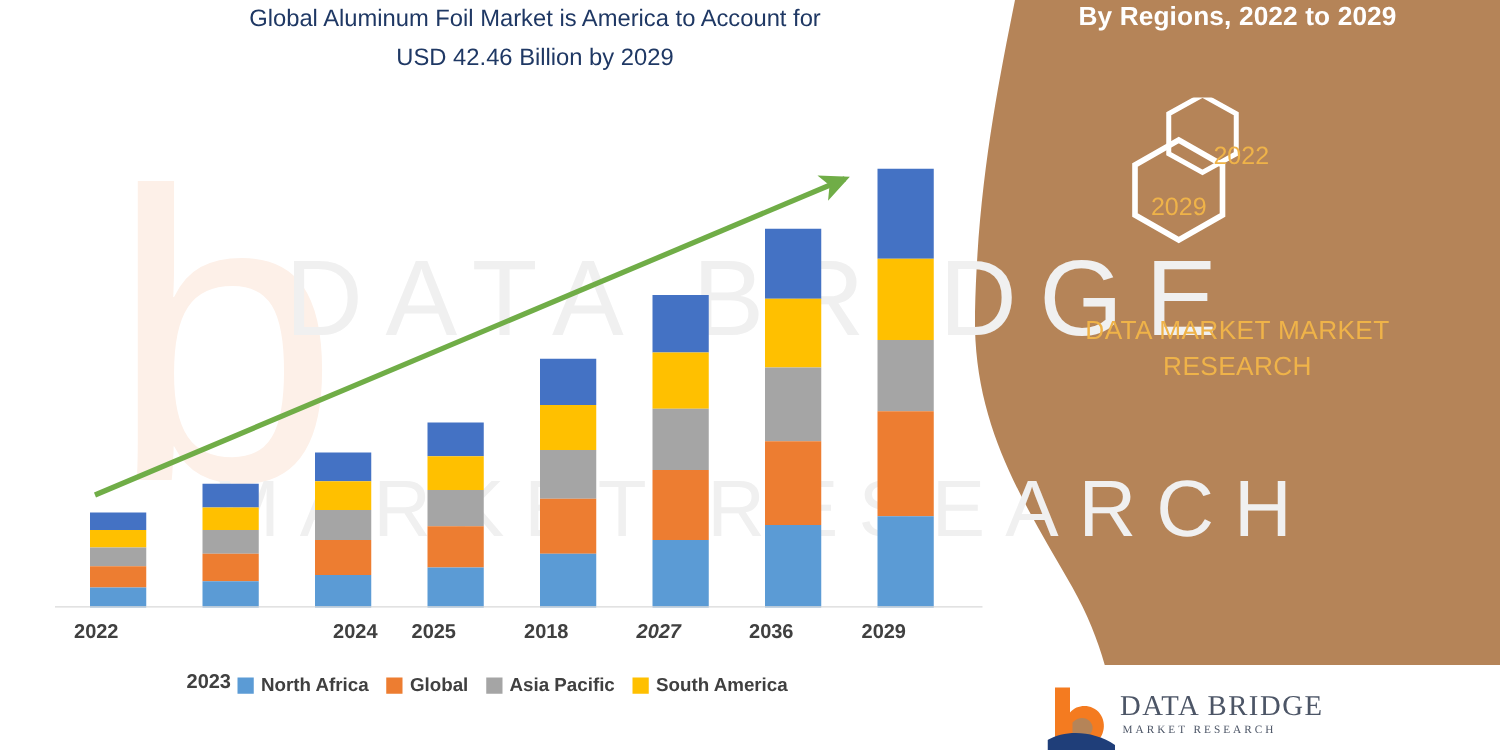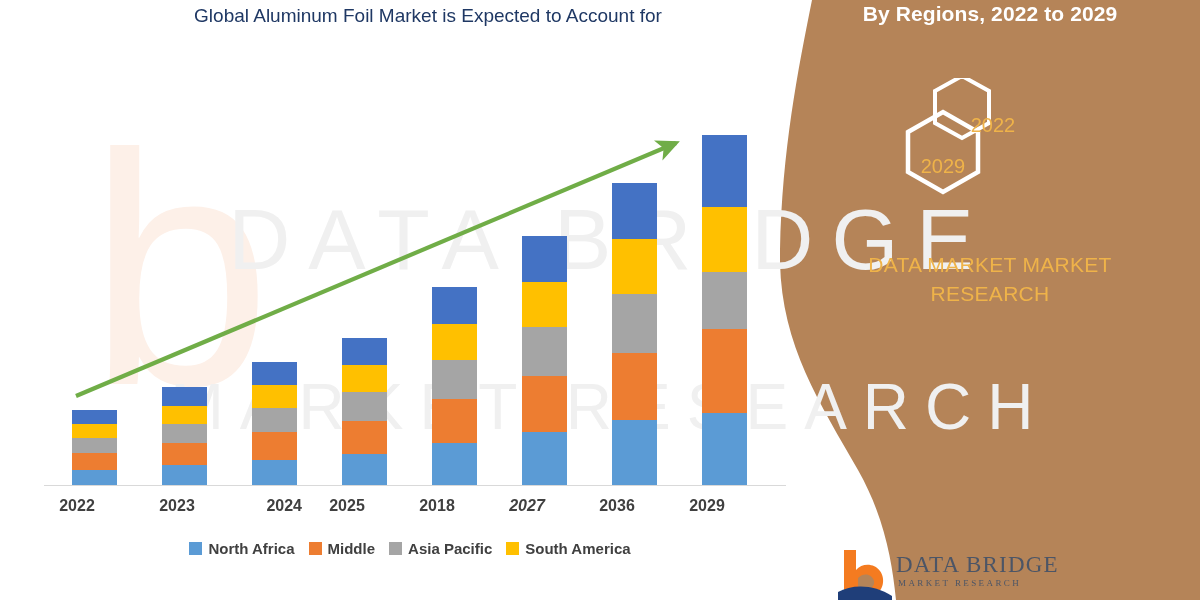"Global Aluminum Foil Market is" span { text: Expected -> America }
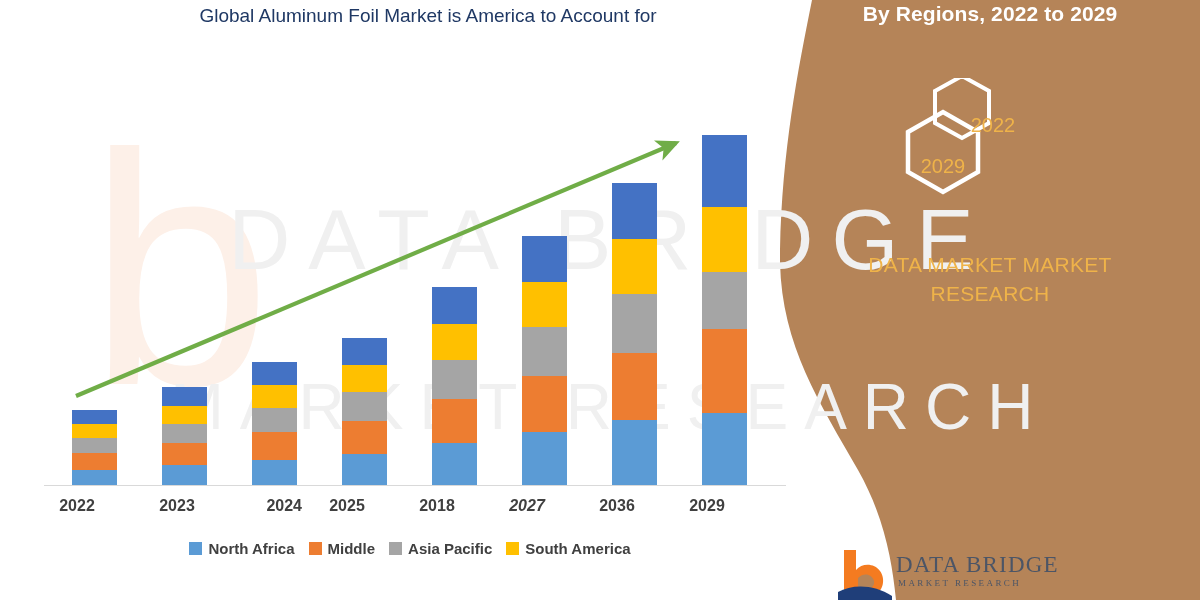"By Regions, 2022 to 2029" .tan-panel { height: 600px -> 532px }
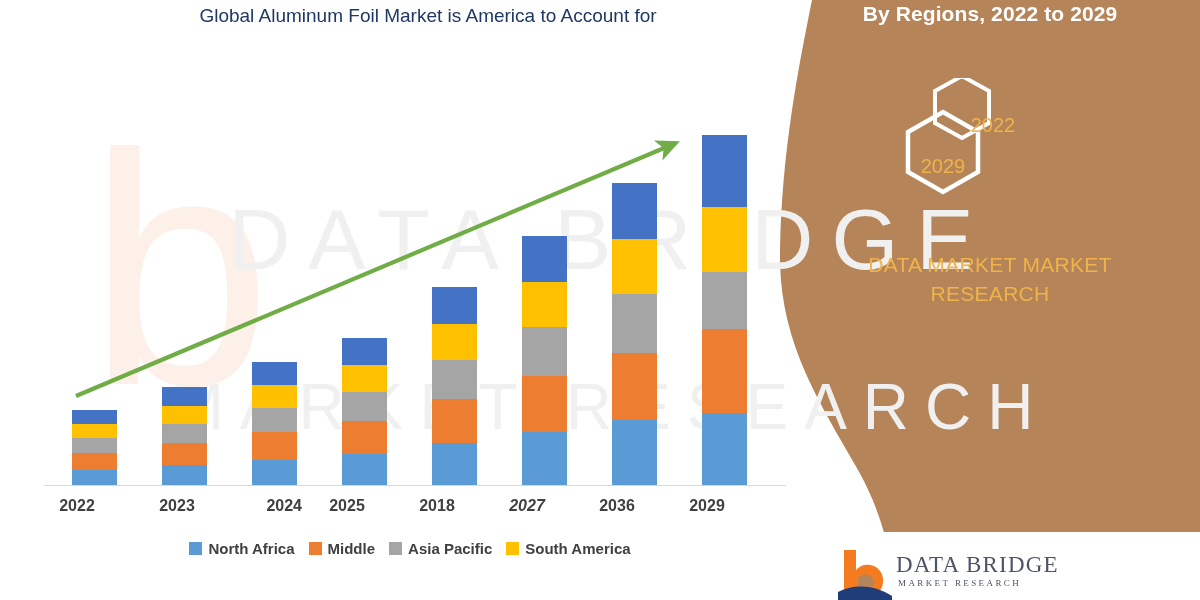"USD 42.46 Billion by 2029" span { html: none -> <span>USD 42.46 Billion by 2029</span> }
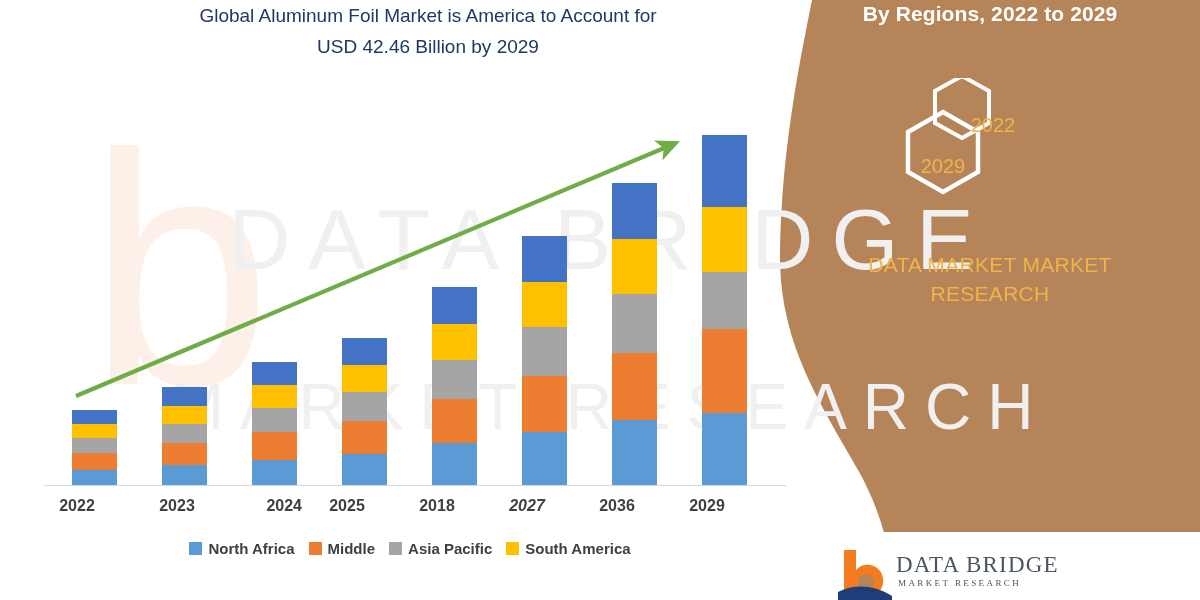"2023" div.xlab { left: 132px -> 122px; margin-top: none -> 40px }
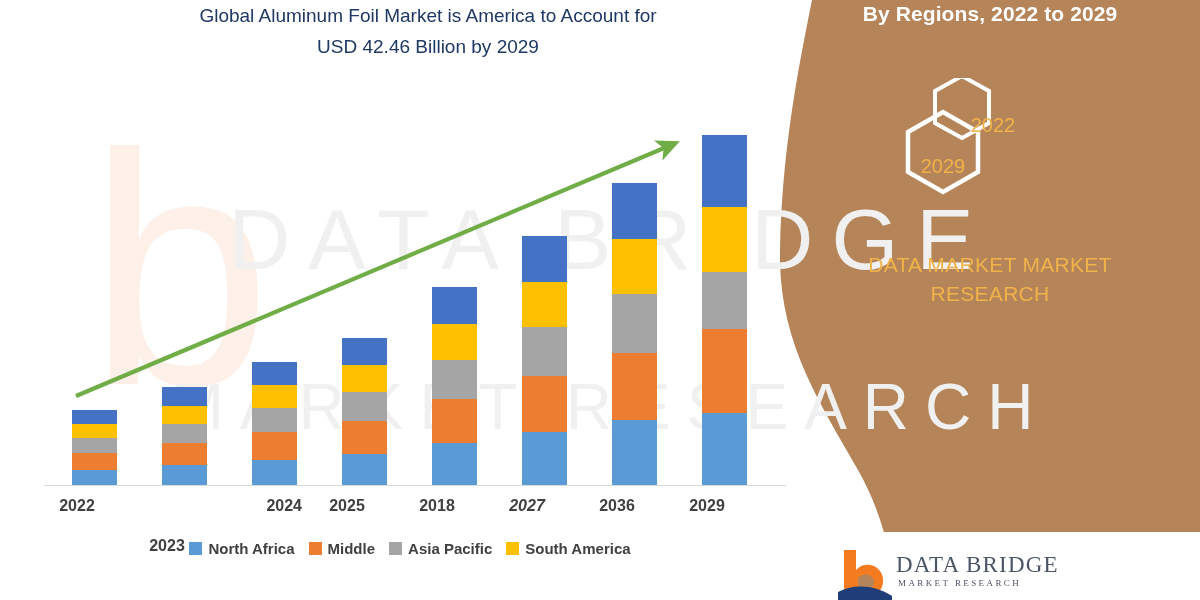"Middle" span.legend-label { text: Middle -> Global }
